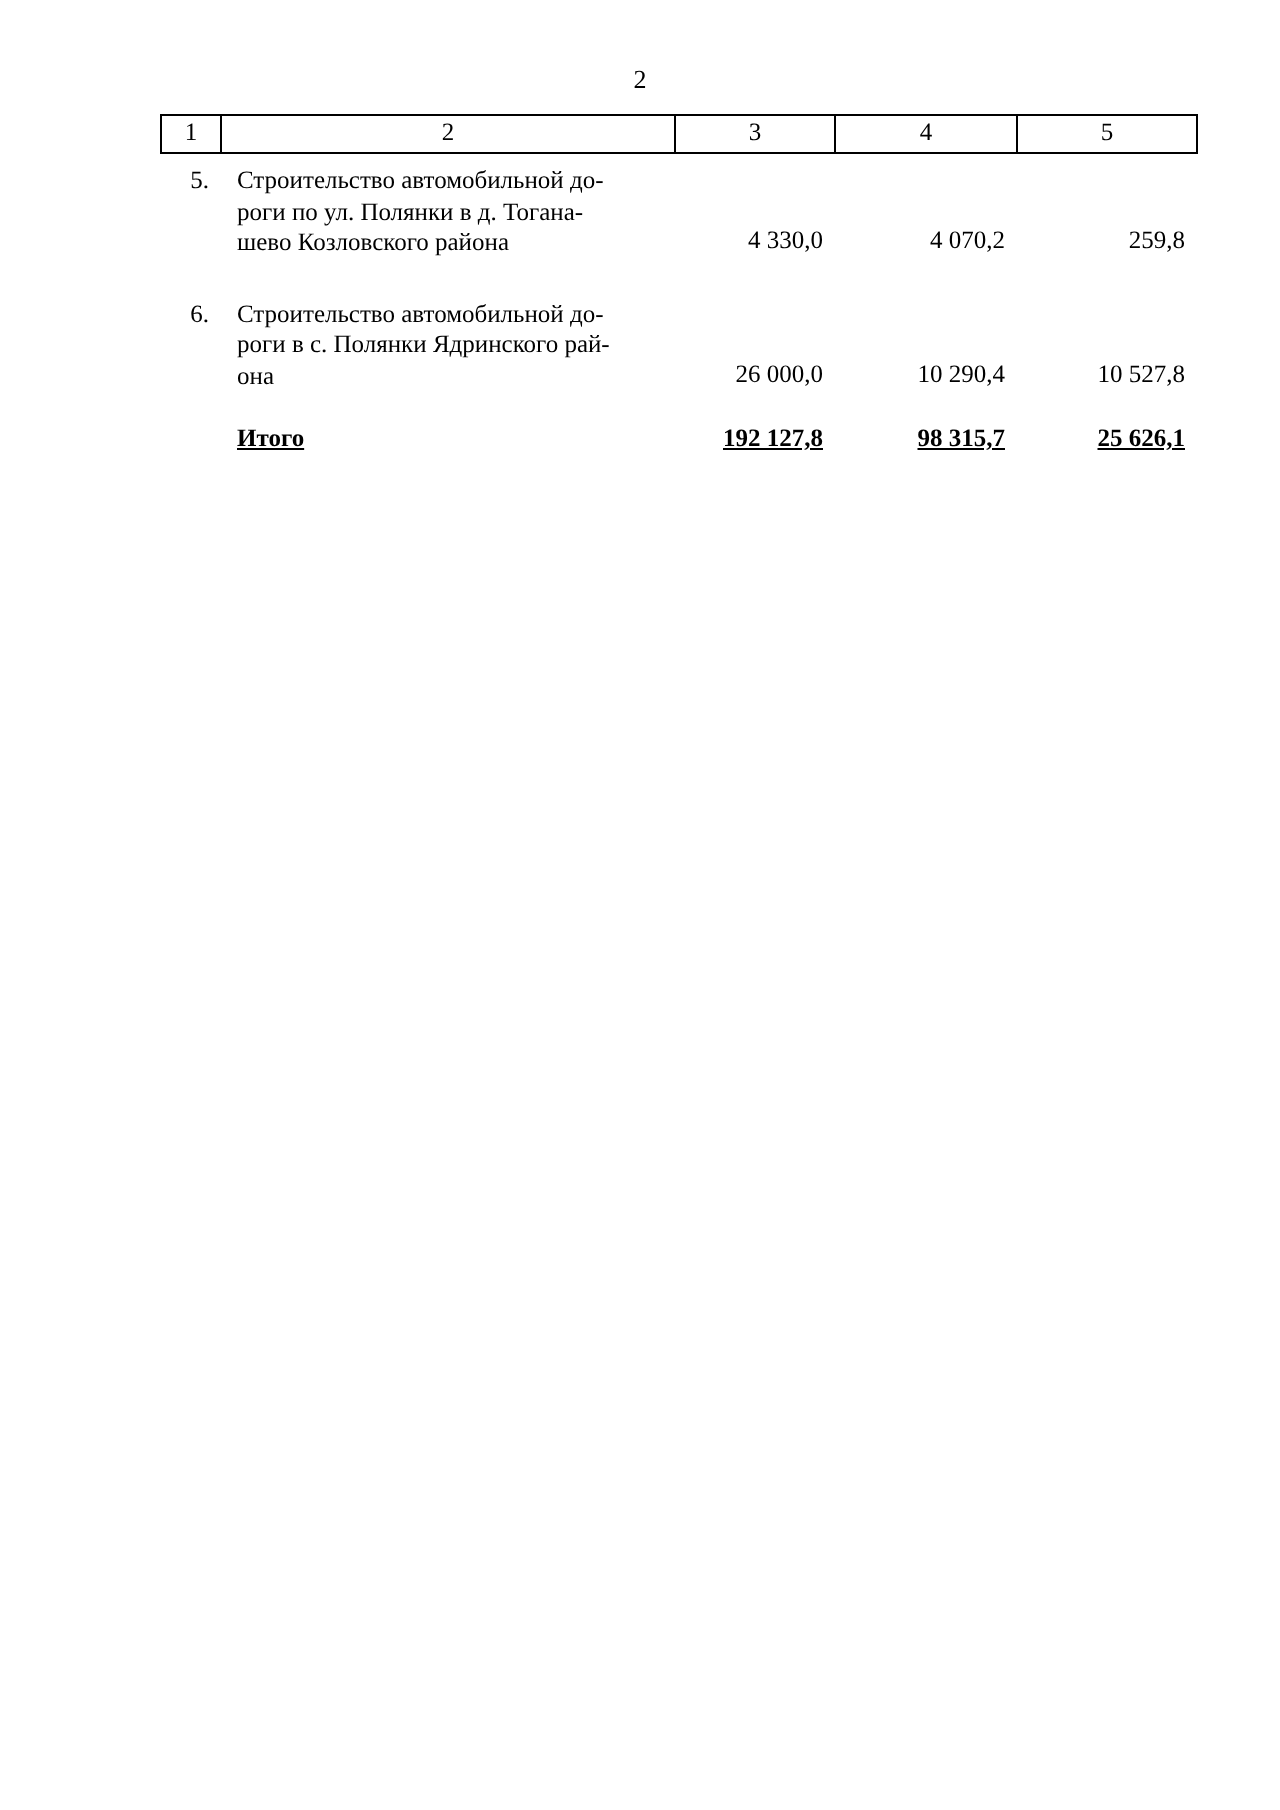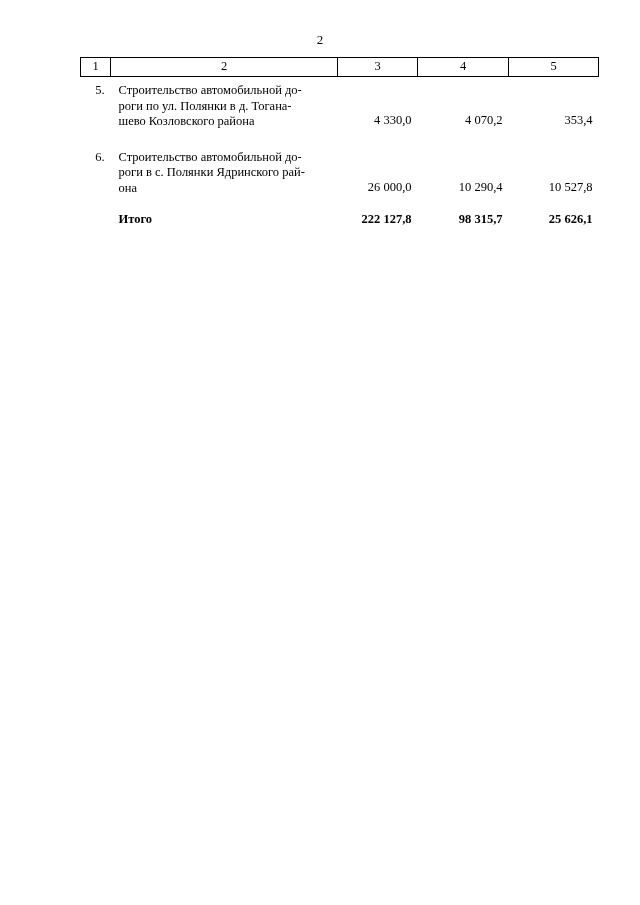"353,4" td.c-val { text: 353,4 -> 259,8 }
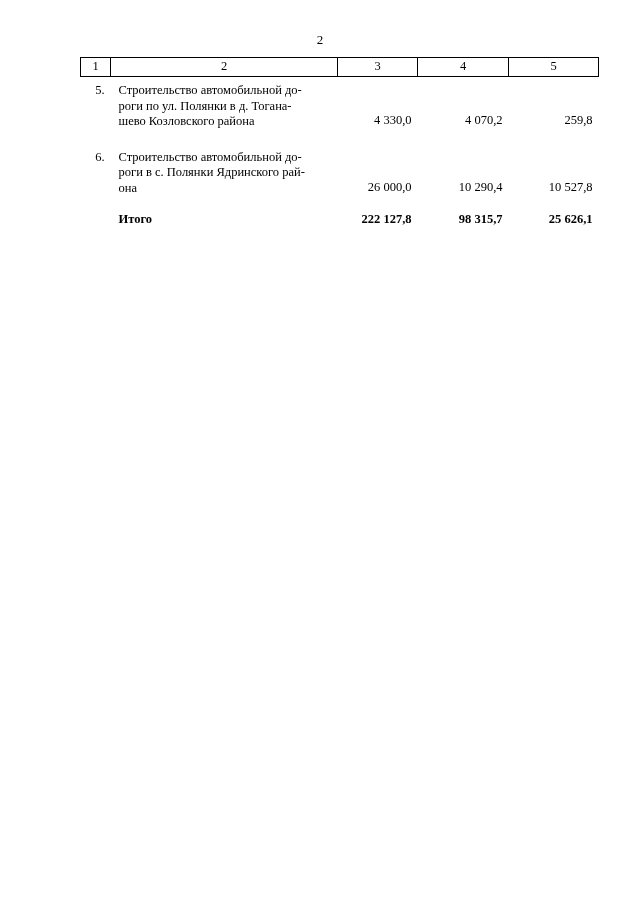"Итого" .total-row td { text-decoration: none -> underline }
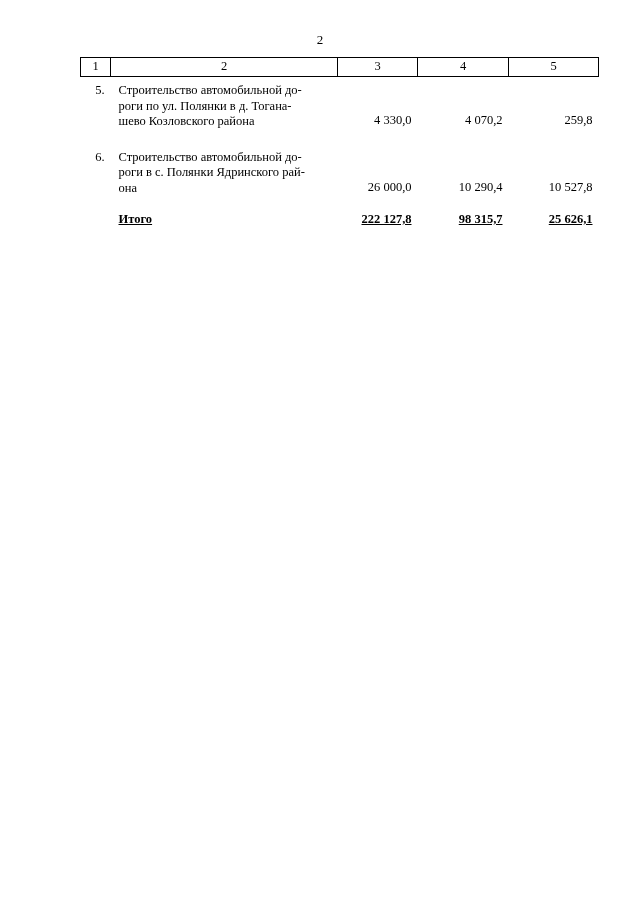"222 127,8" td.c-val { text: 222 127,8 -> 192 127,8 }
